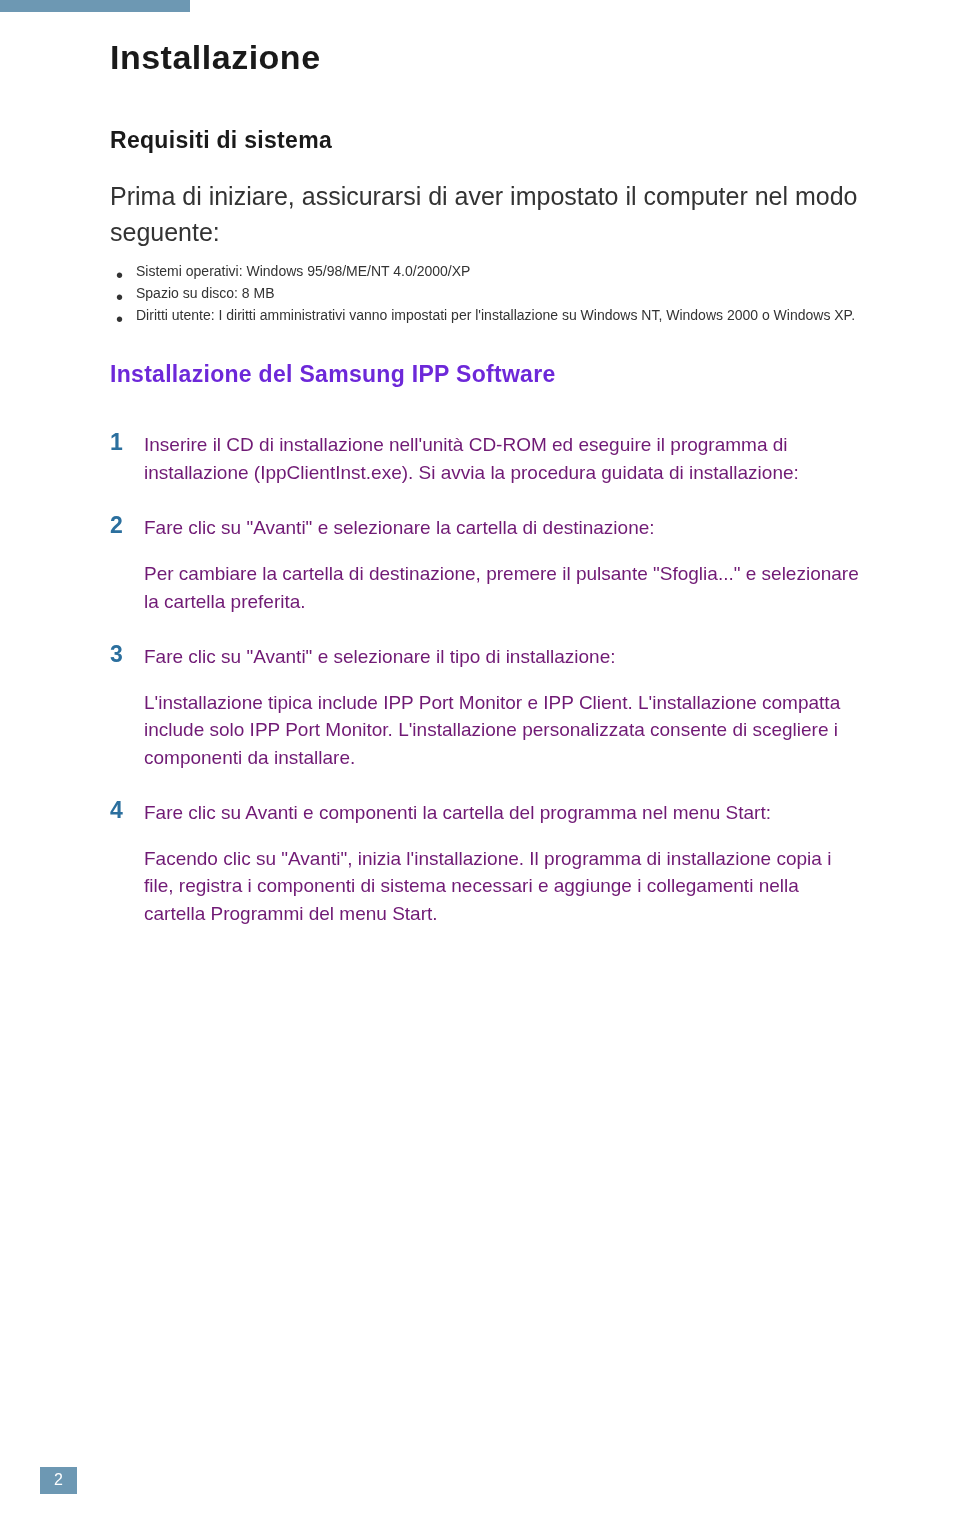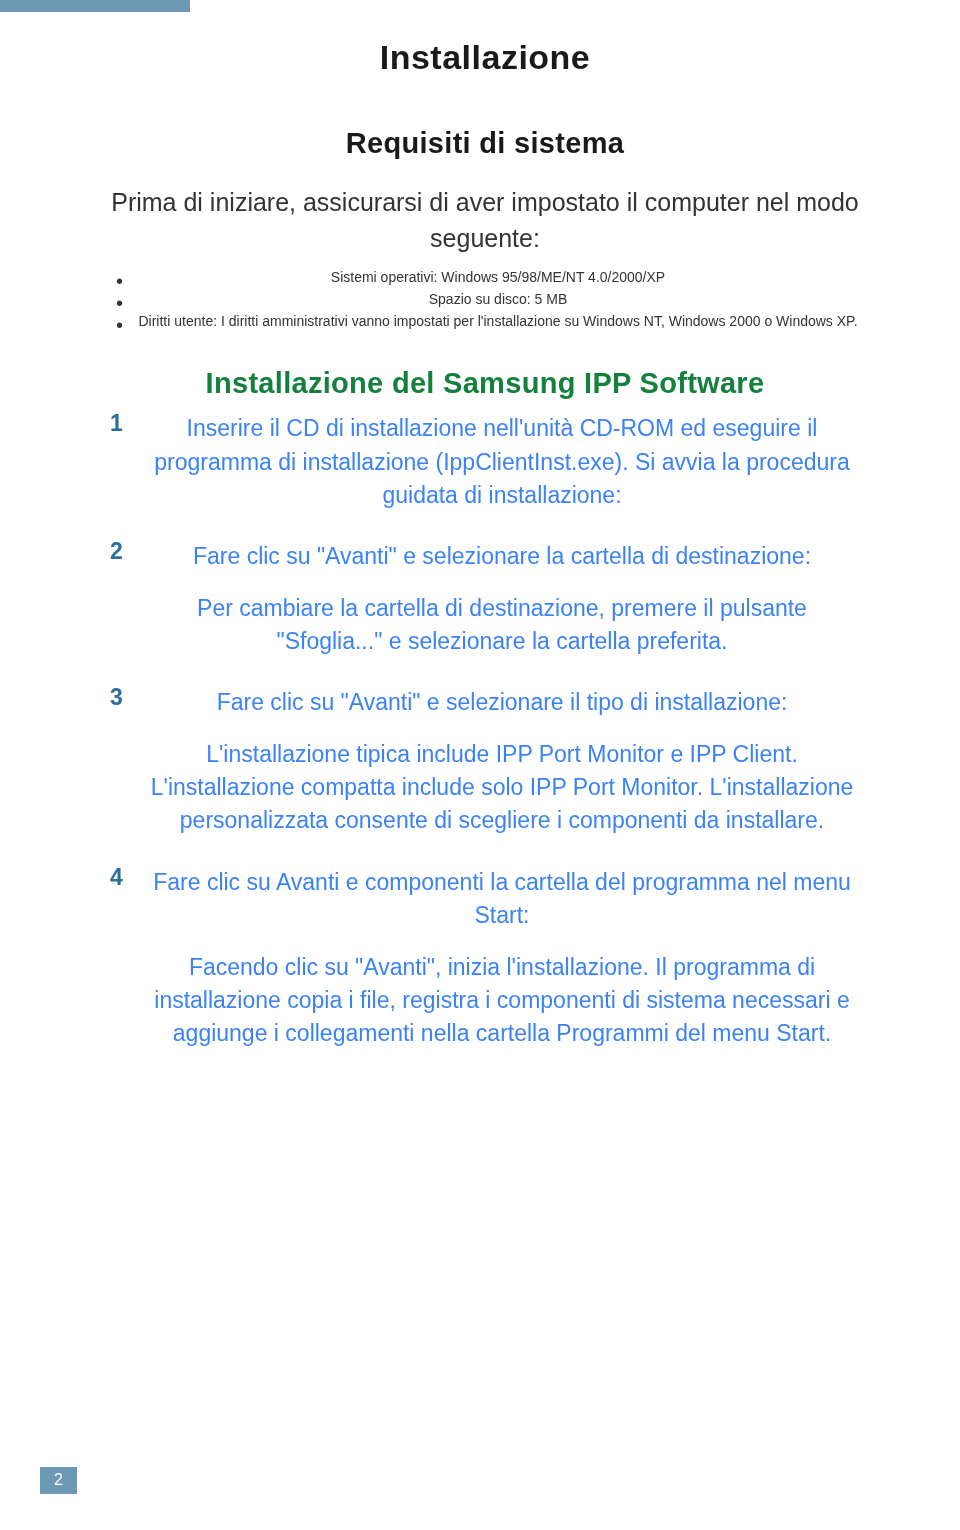"Installazione" * { text-align: center -> none }
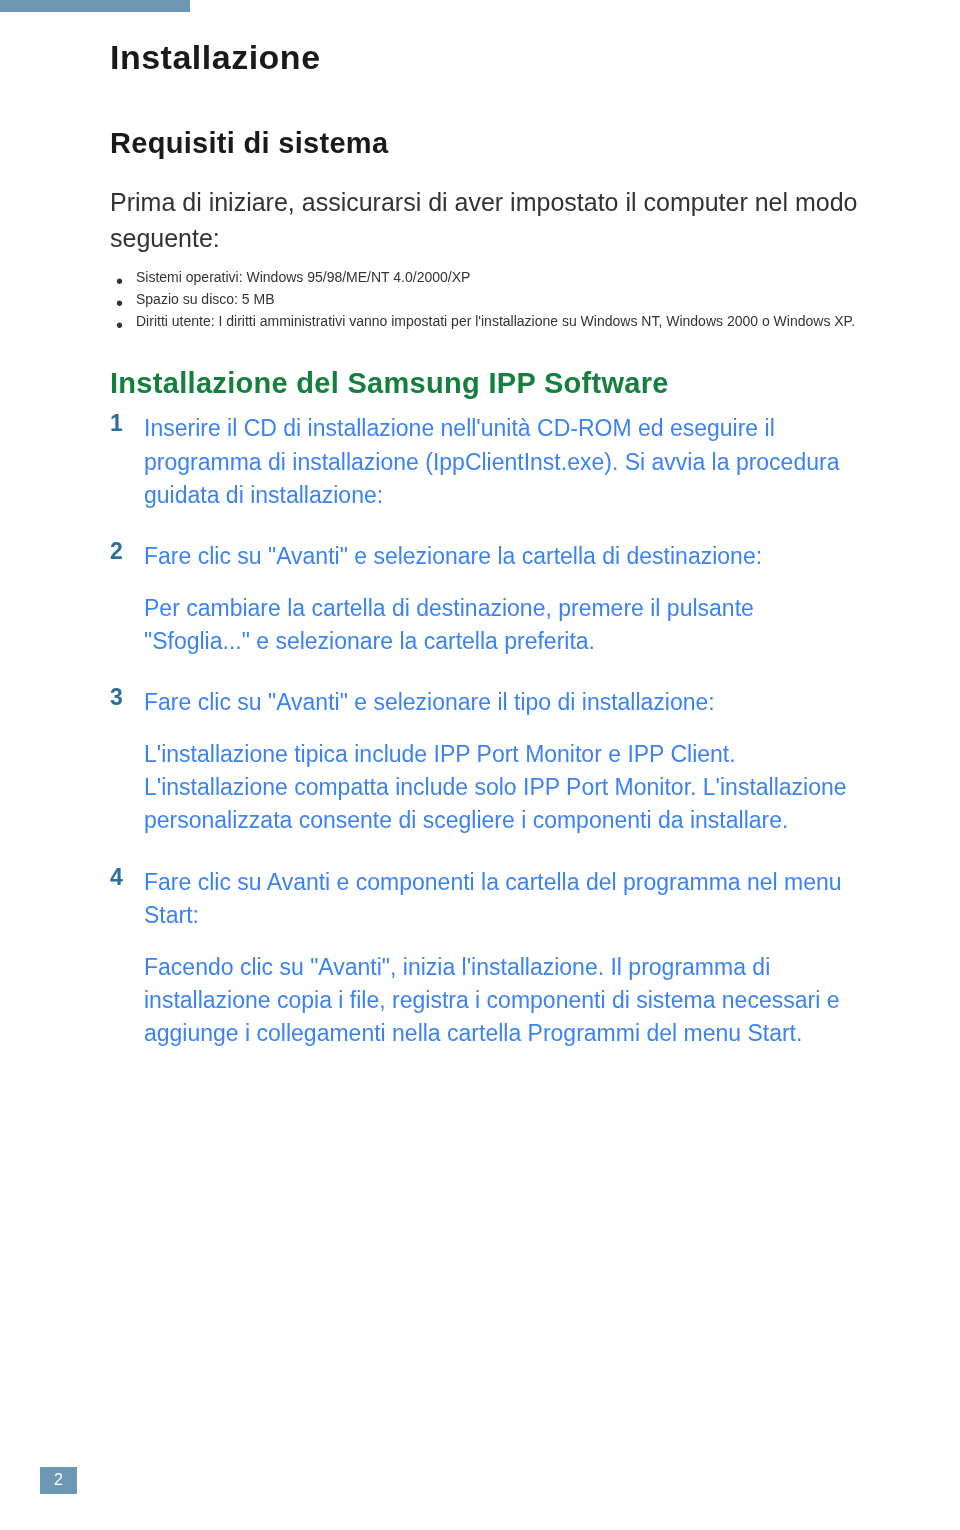"Requisiti di sistema" h2 { font-size: 29px -> 23px }
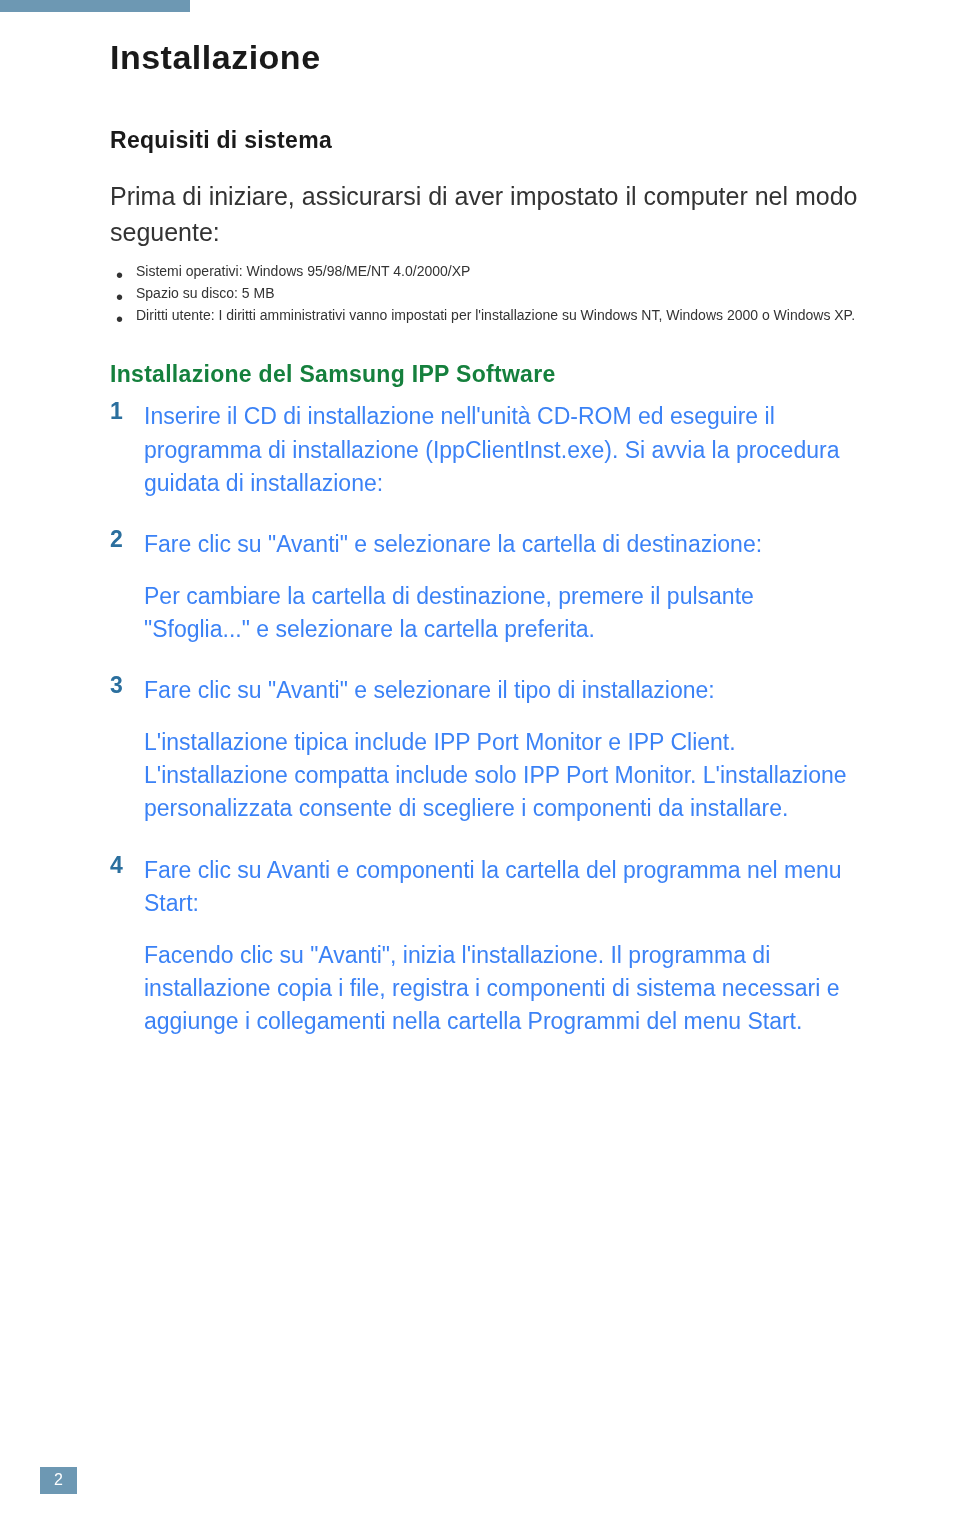"Spazio su disco: 5 MB" li { text: 5 -> 8 }
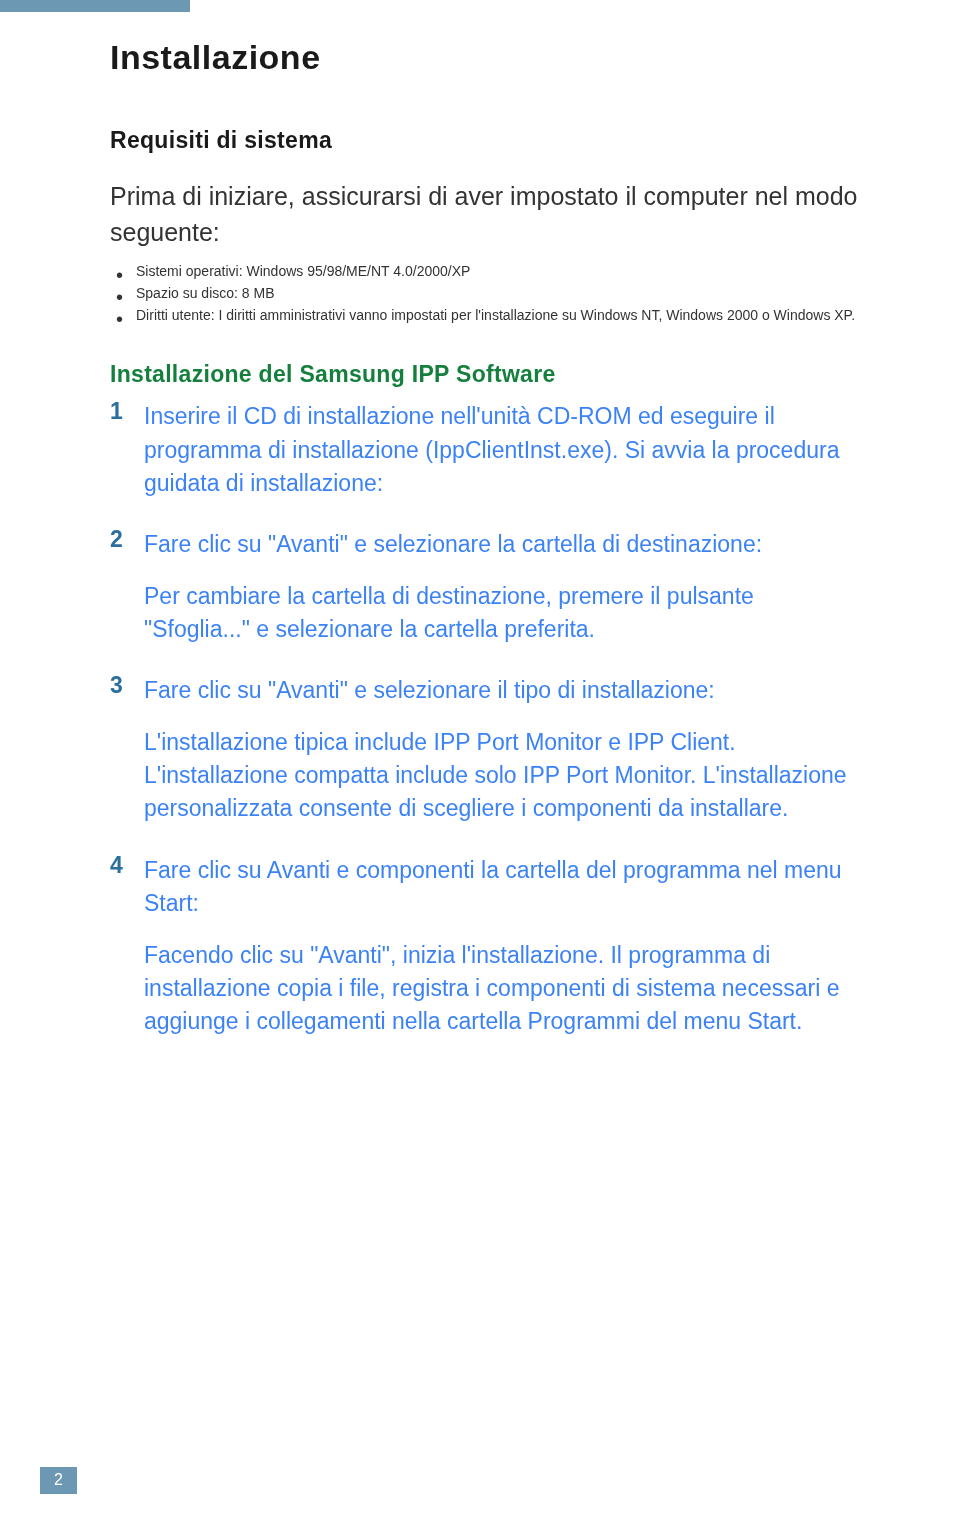"Installazione del Samsung IPP Software" h2.blue { color: #15803d -> #6d28d9; margin-bottom: 12px -> 43px }
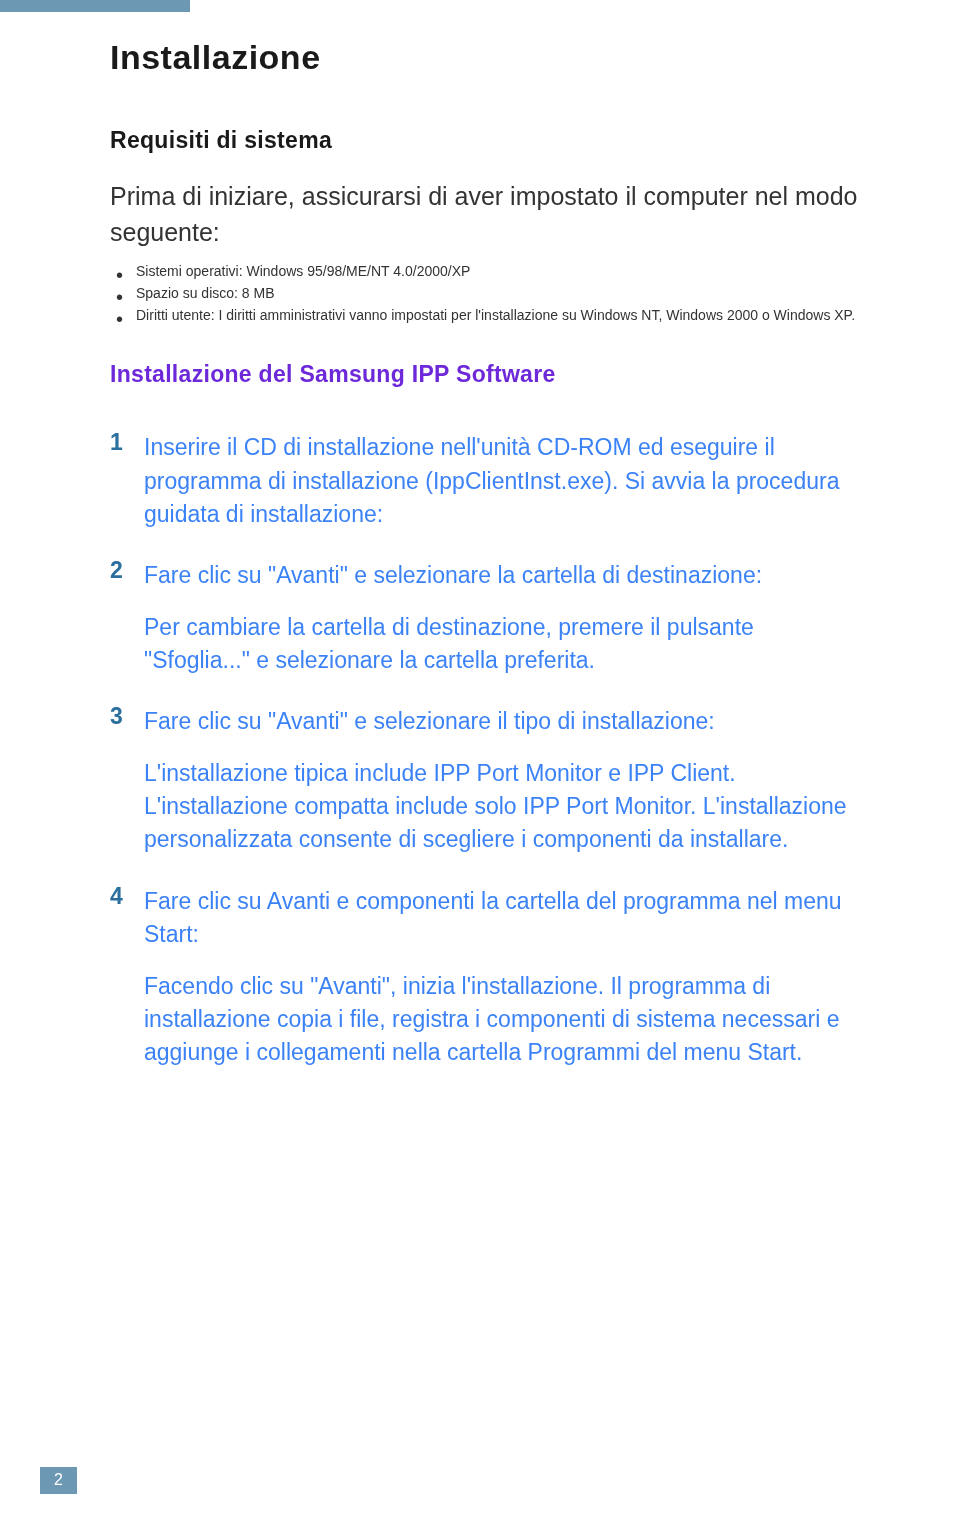"Inserire il CD di installazione" ol.steps > li p { color: #3b82f6 -> #701a75; font-size: 23px -> 19px }
